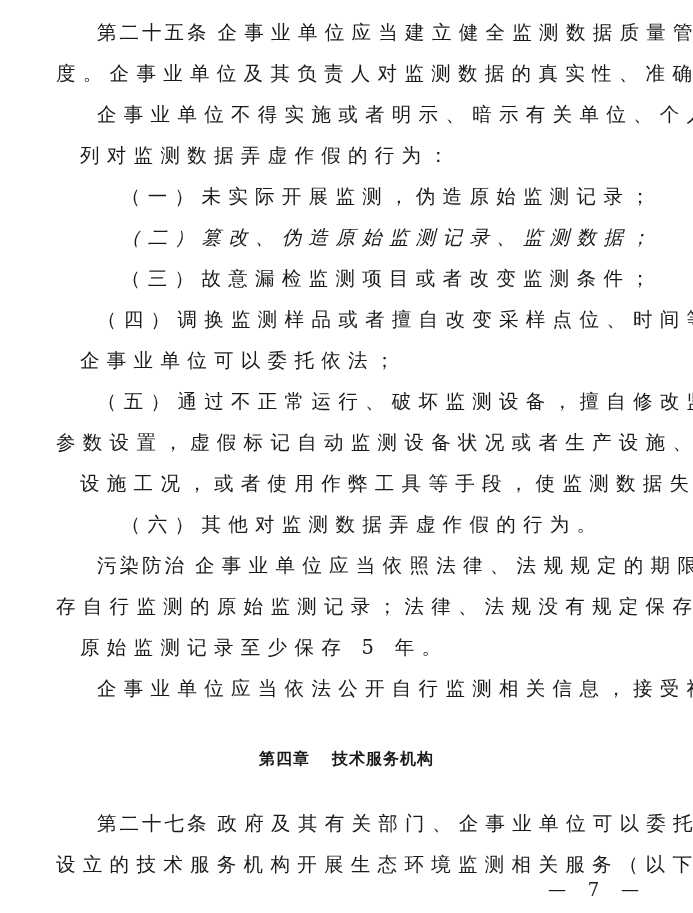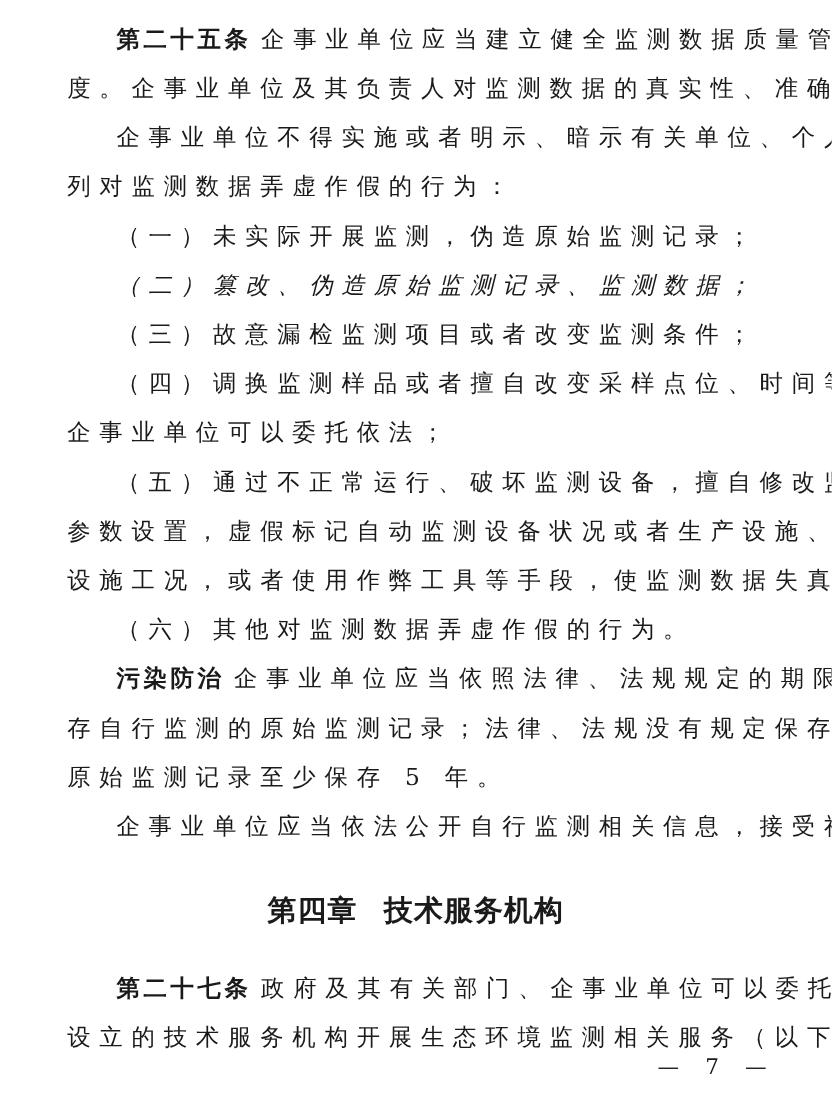"第二十五条" .bold { font-weight: bold -> normal }
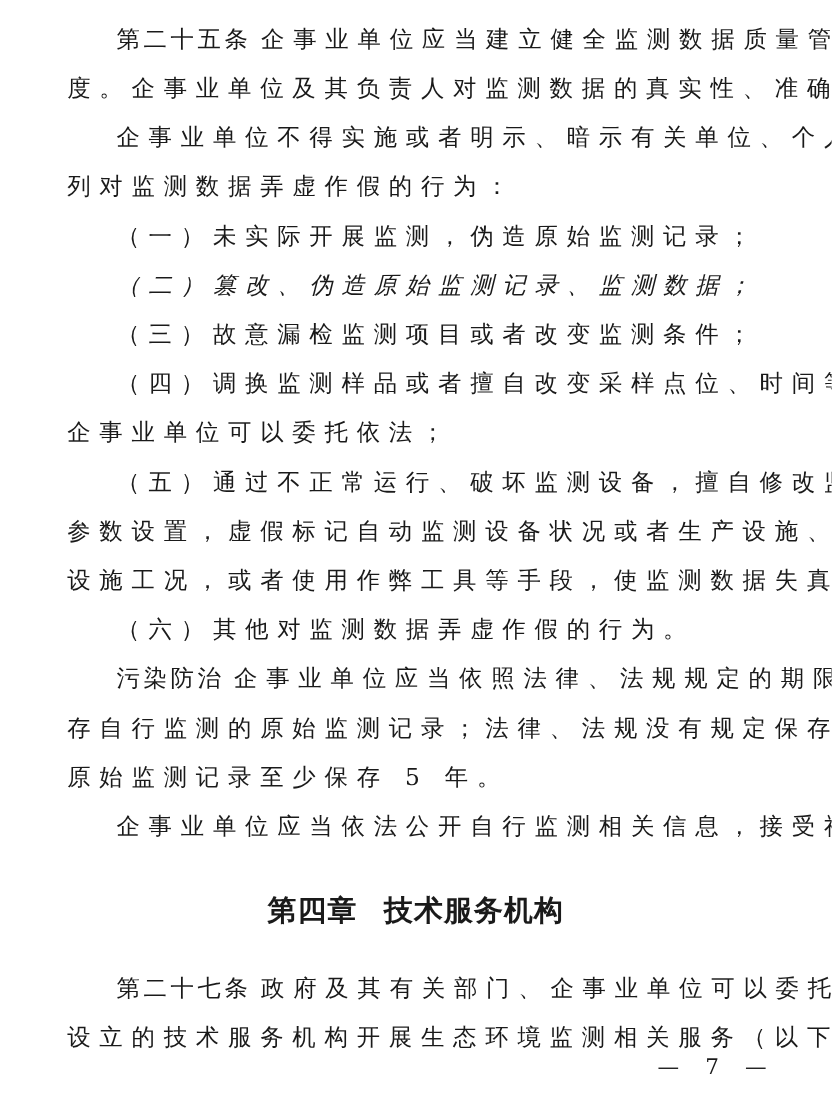"列对监测数据弄虚作假的行为：" .line.last { margin-left: none -> 24px }
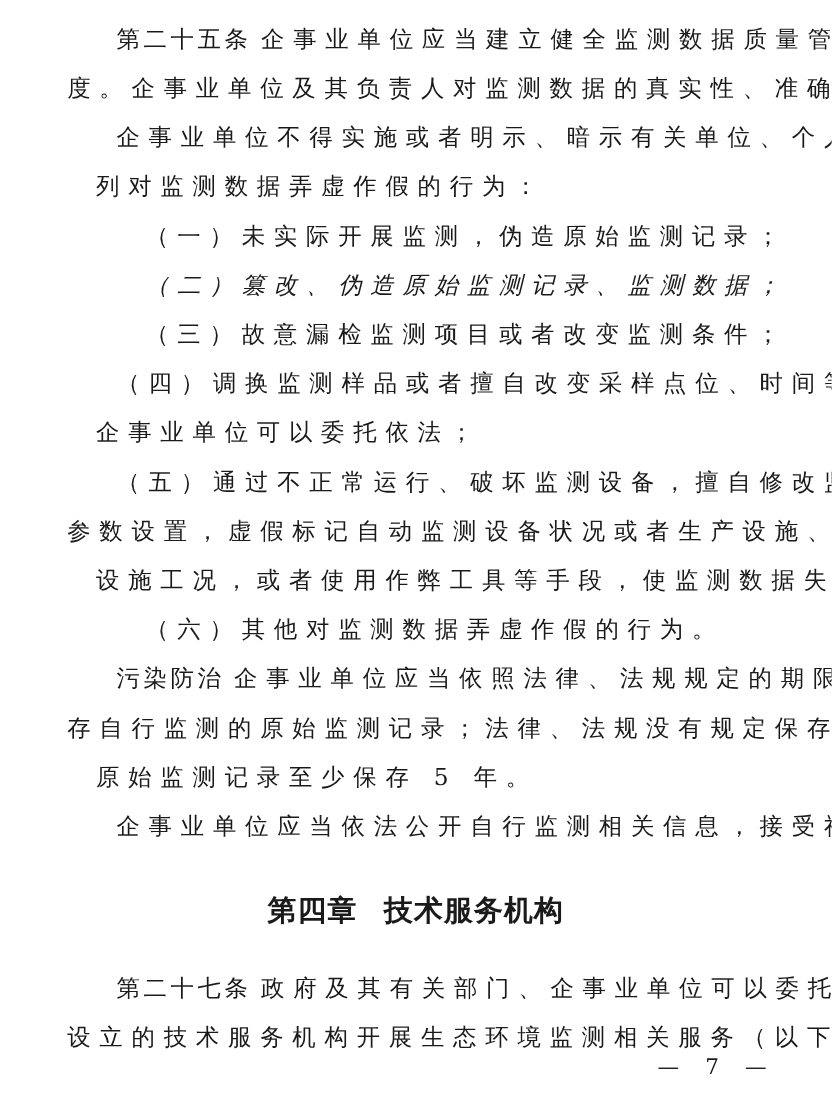"第四章 技术服务机构" .chapter { font-size: 24px -> 16px }
